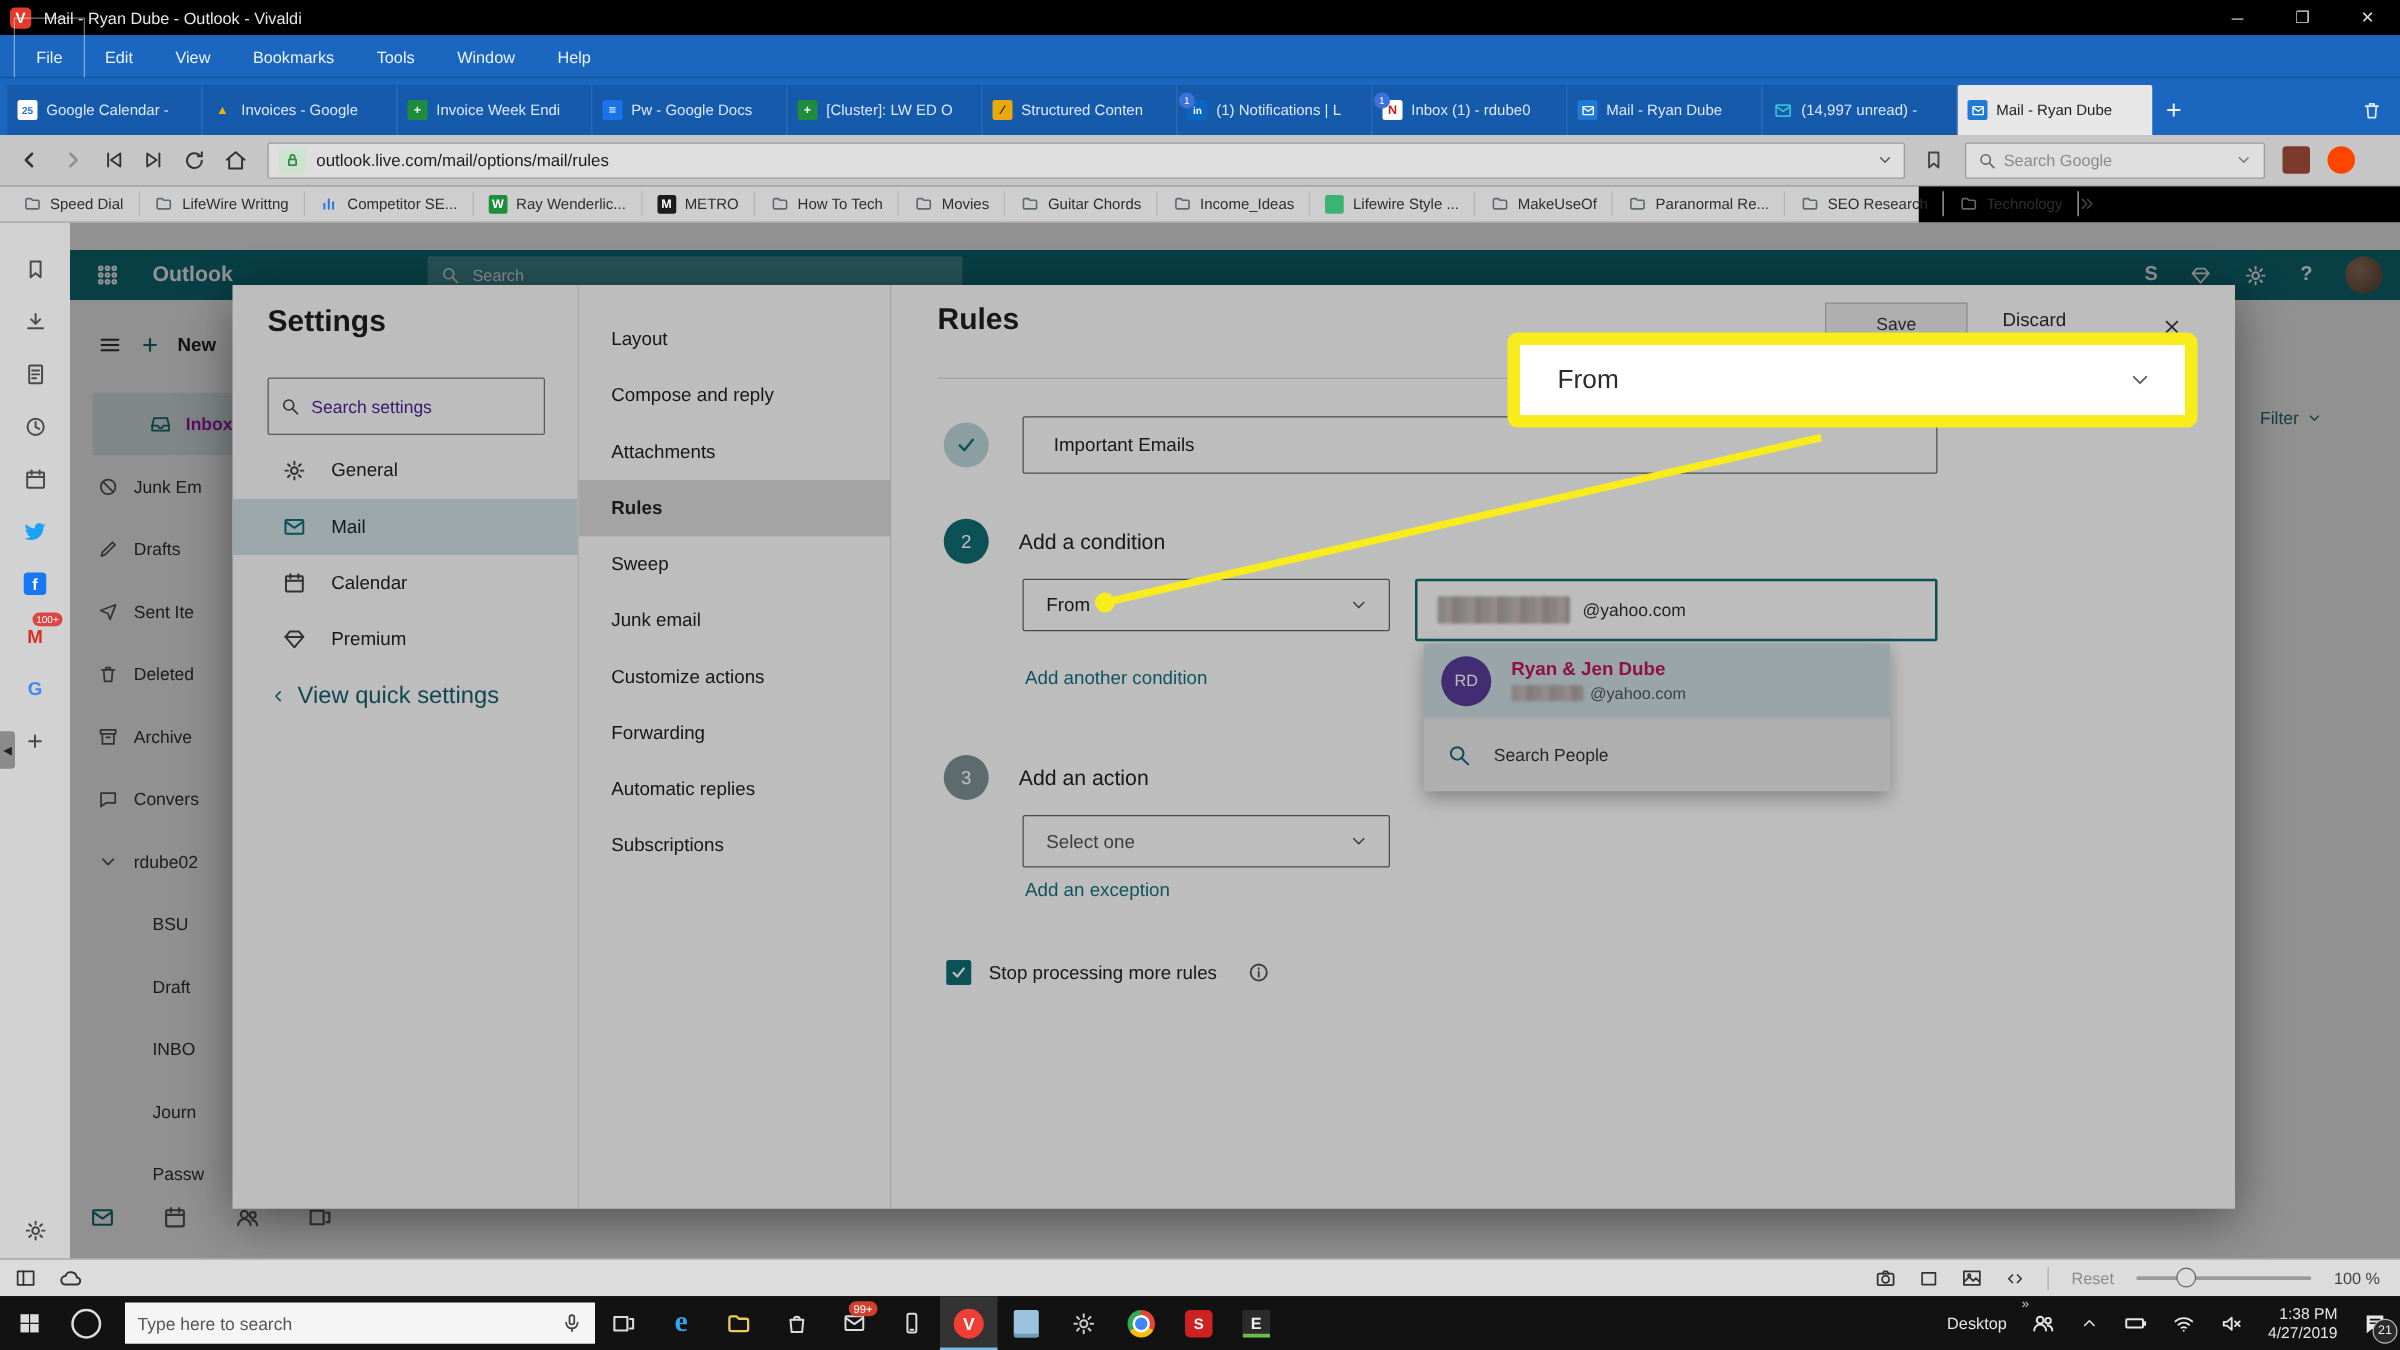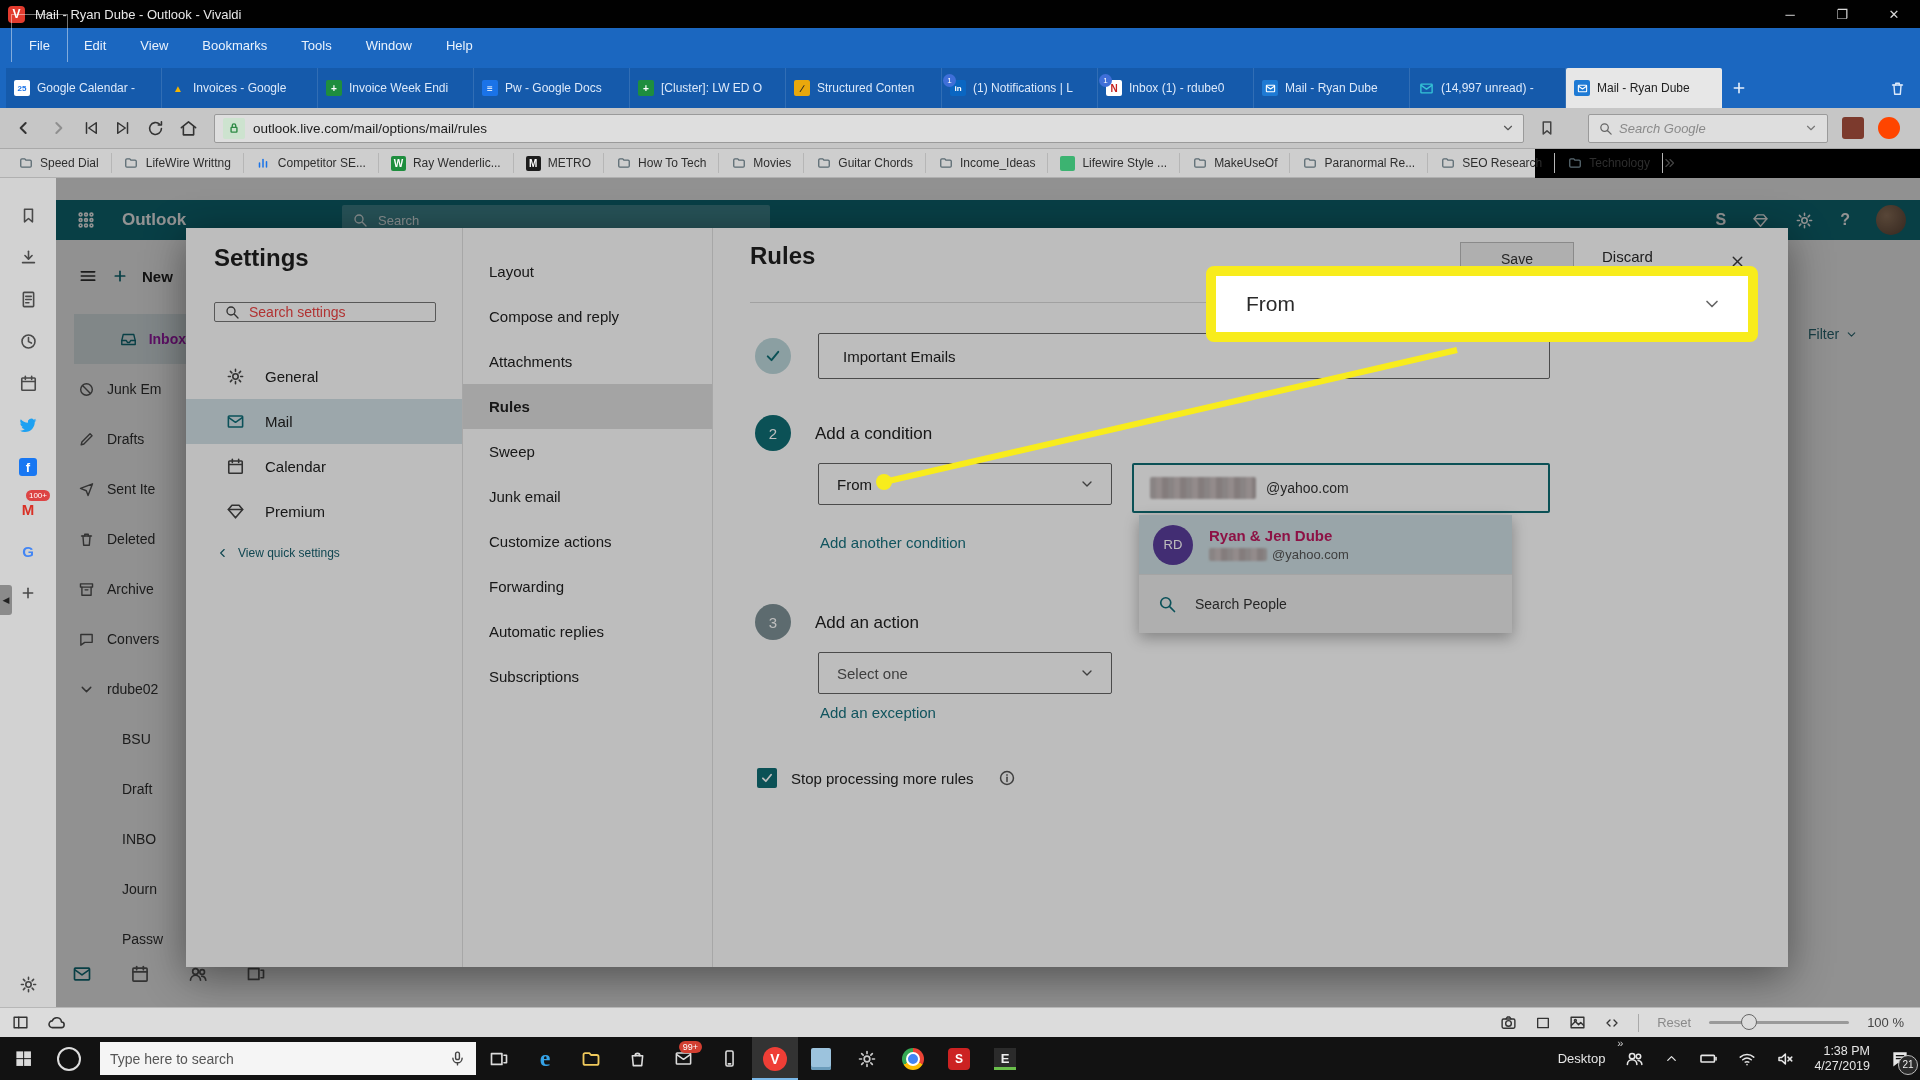"Search Google" #search-field { font-style: italic -> none; margin-left: 32px -> 16px }
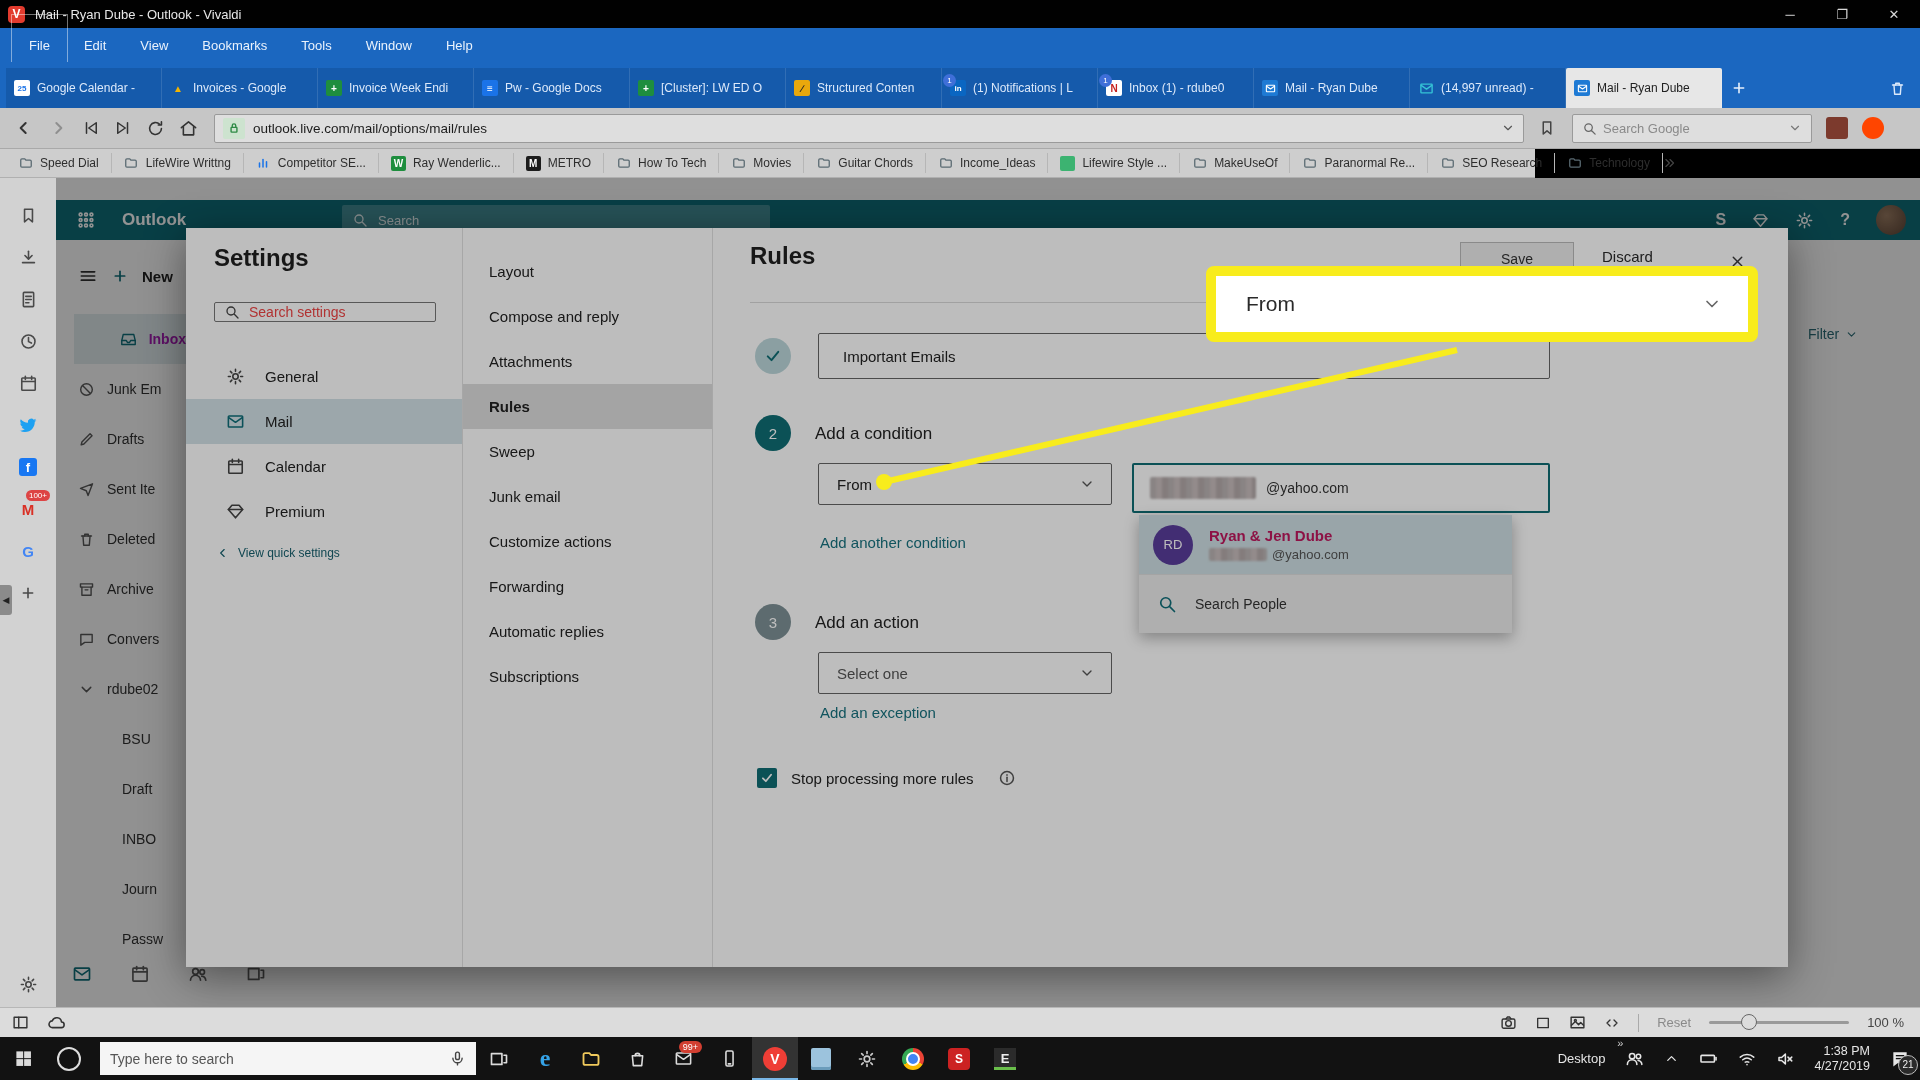"Search settings" #dlg-search { color: #ef4444 -> #4c1d95; height: 20px -> 46px }
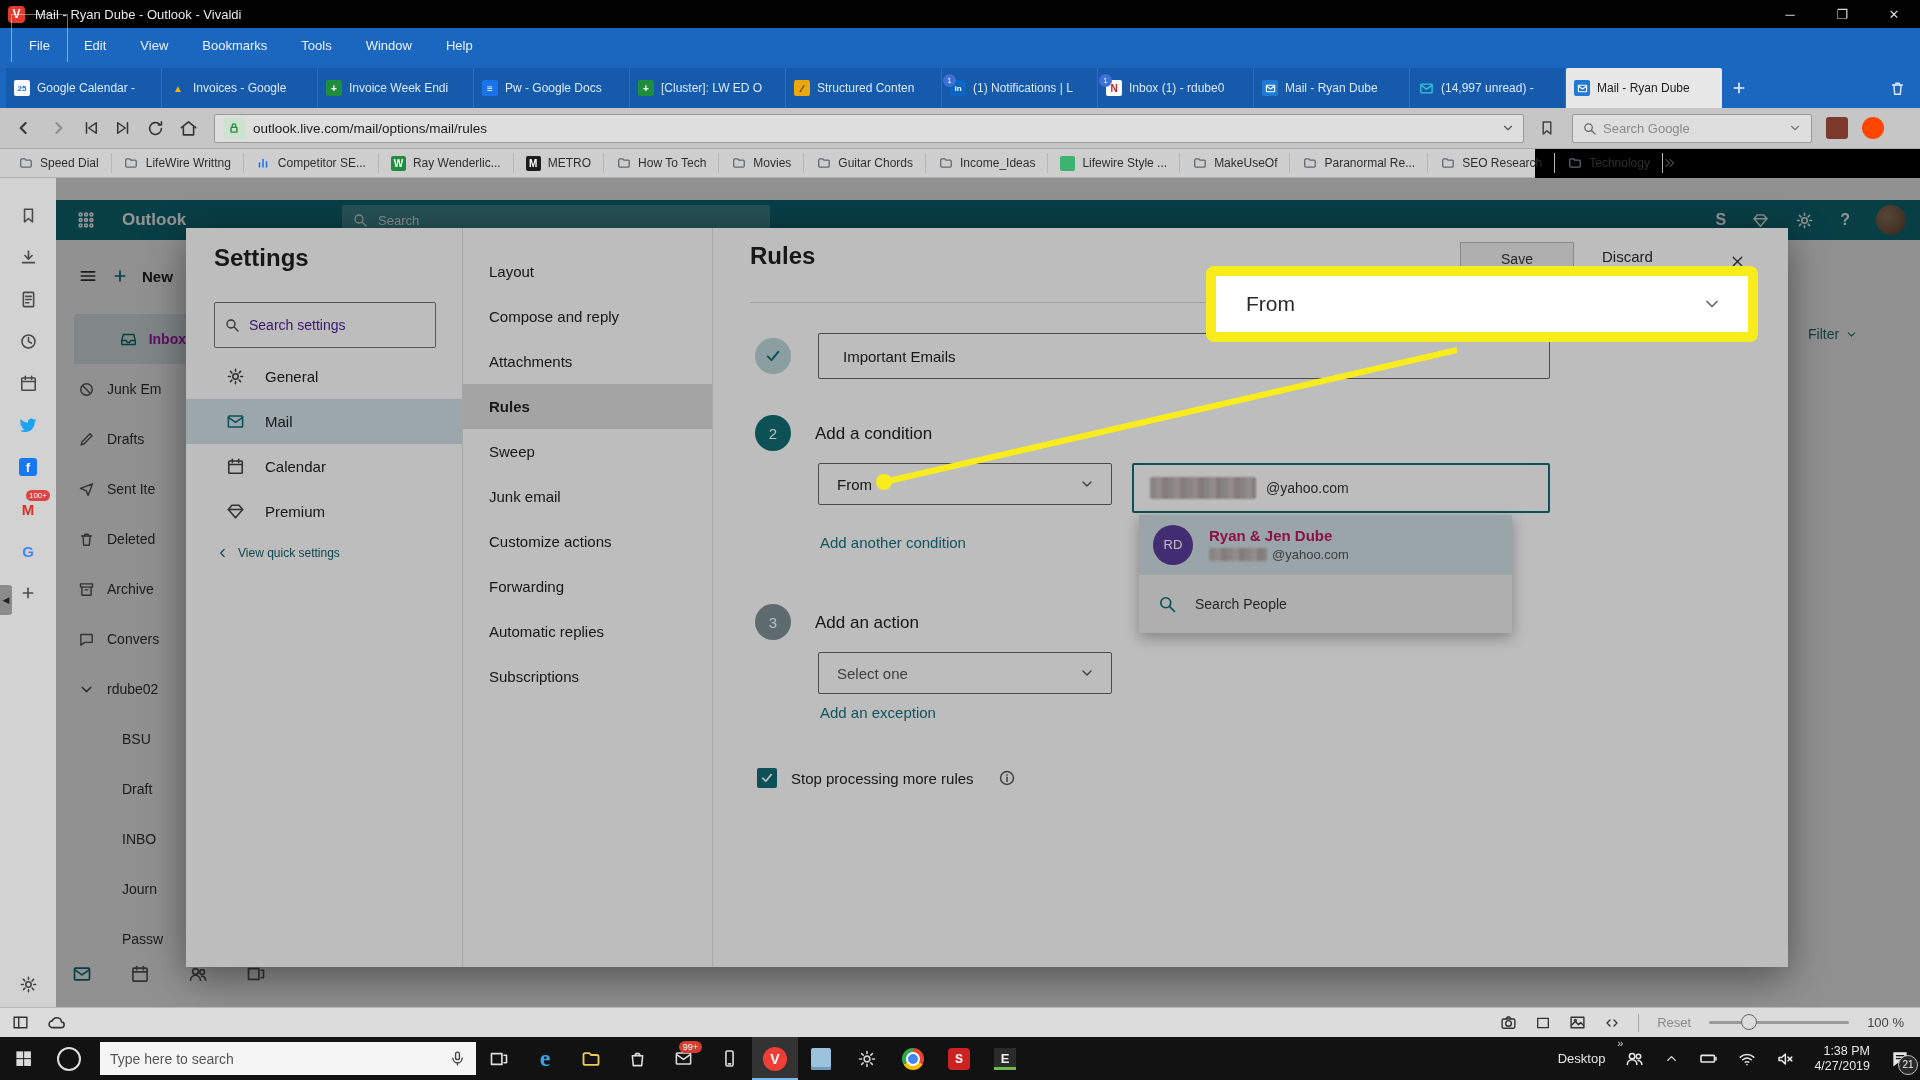"View quick settings" #dlg-quick { font-size: 12px -> 19px }
